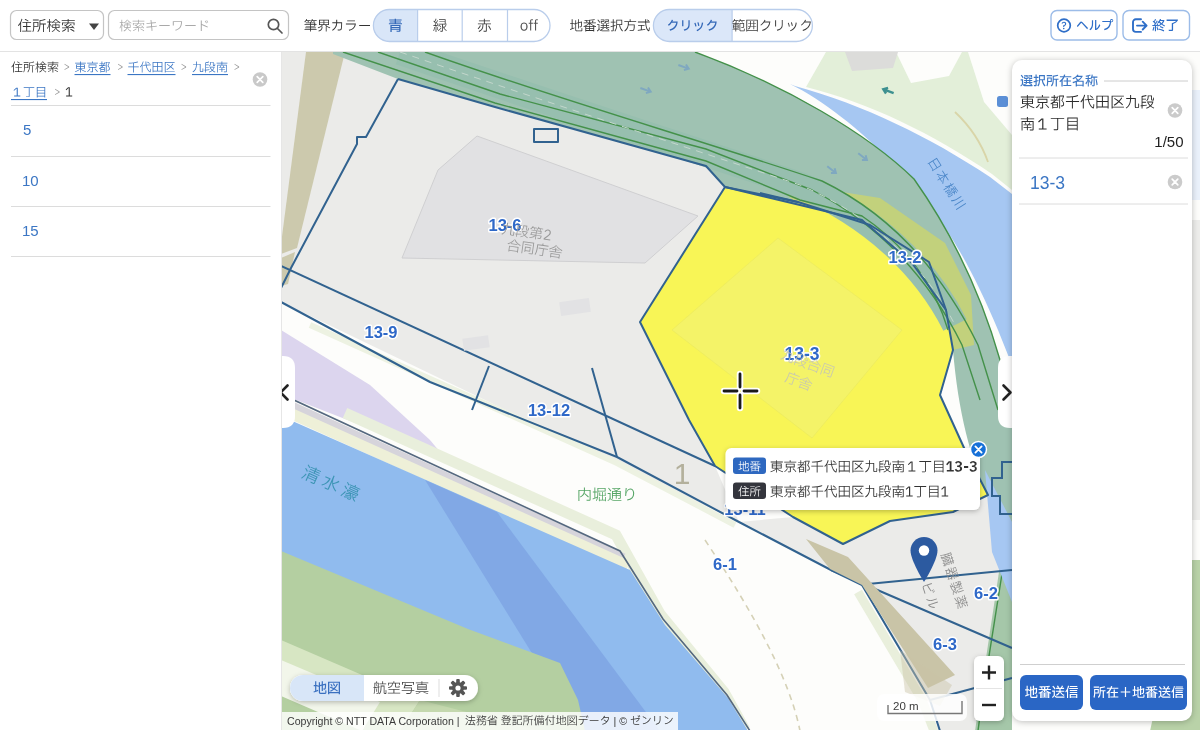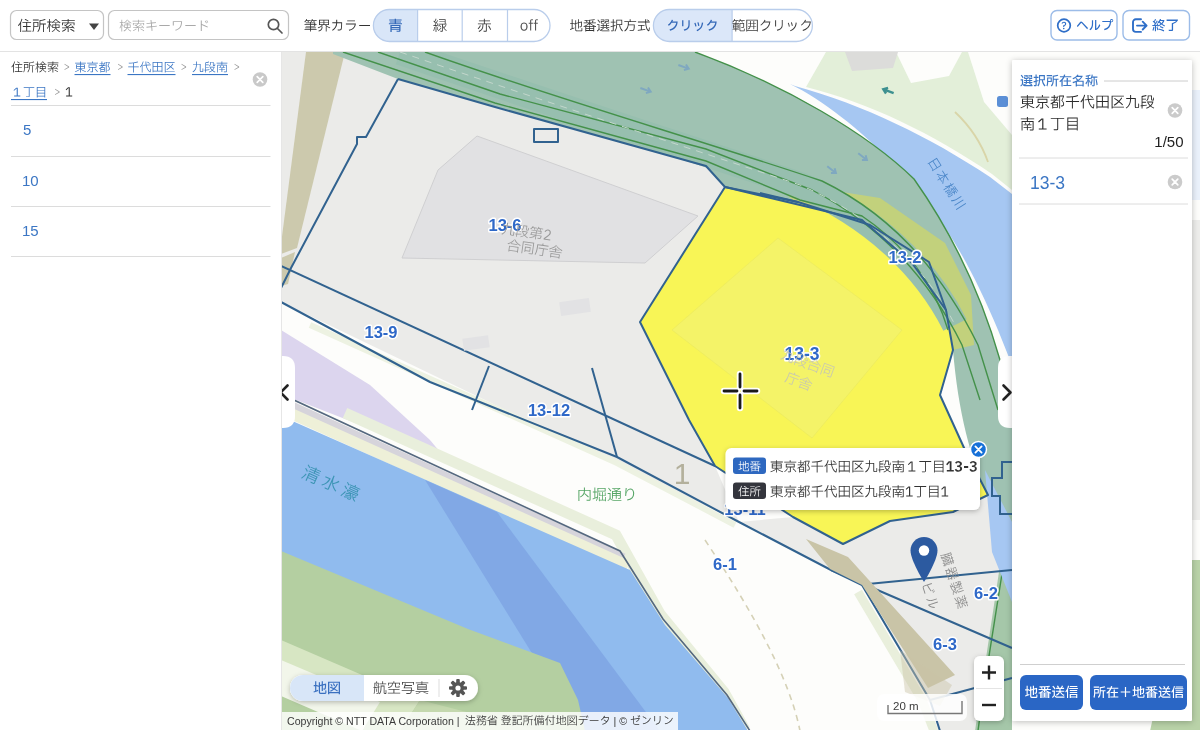"1/50" div.abs { border-radius: 1px -> 10px }
